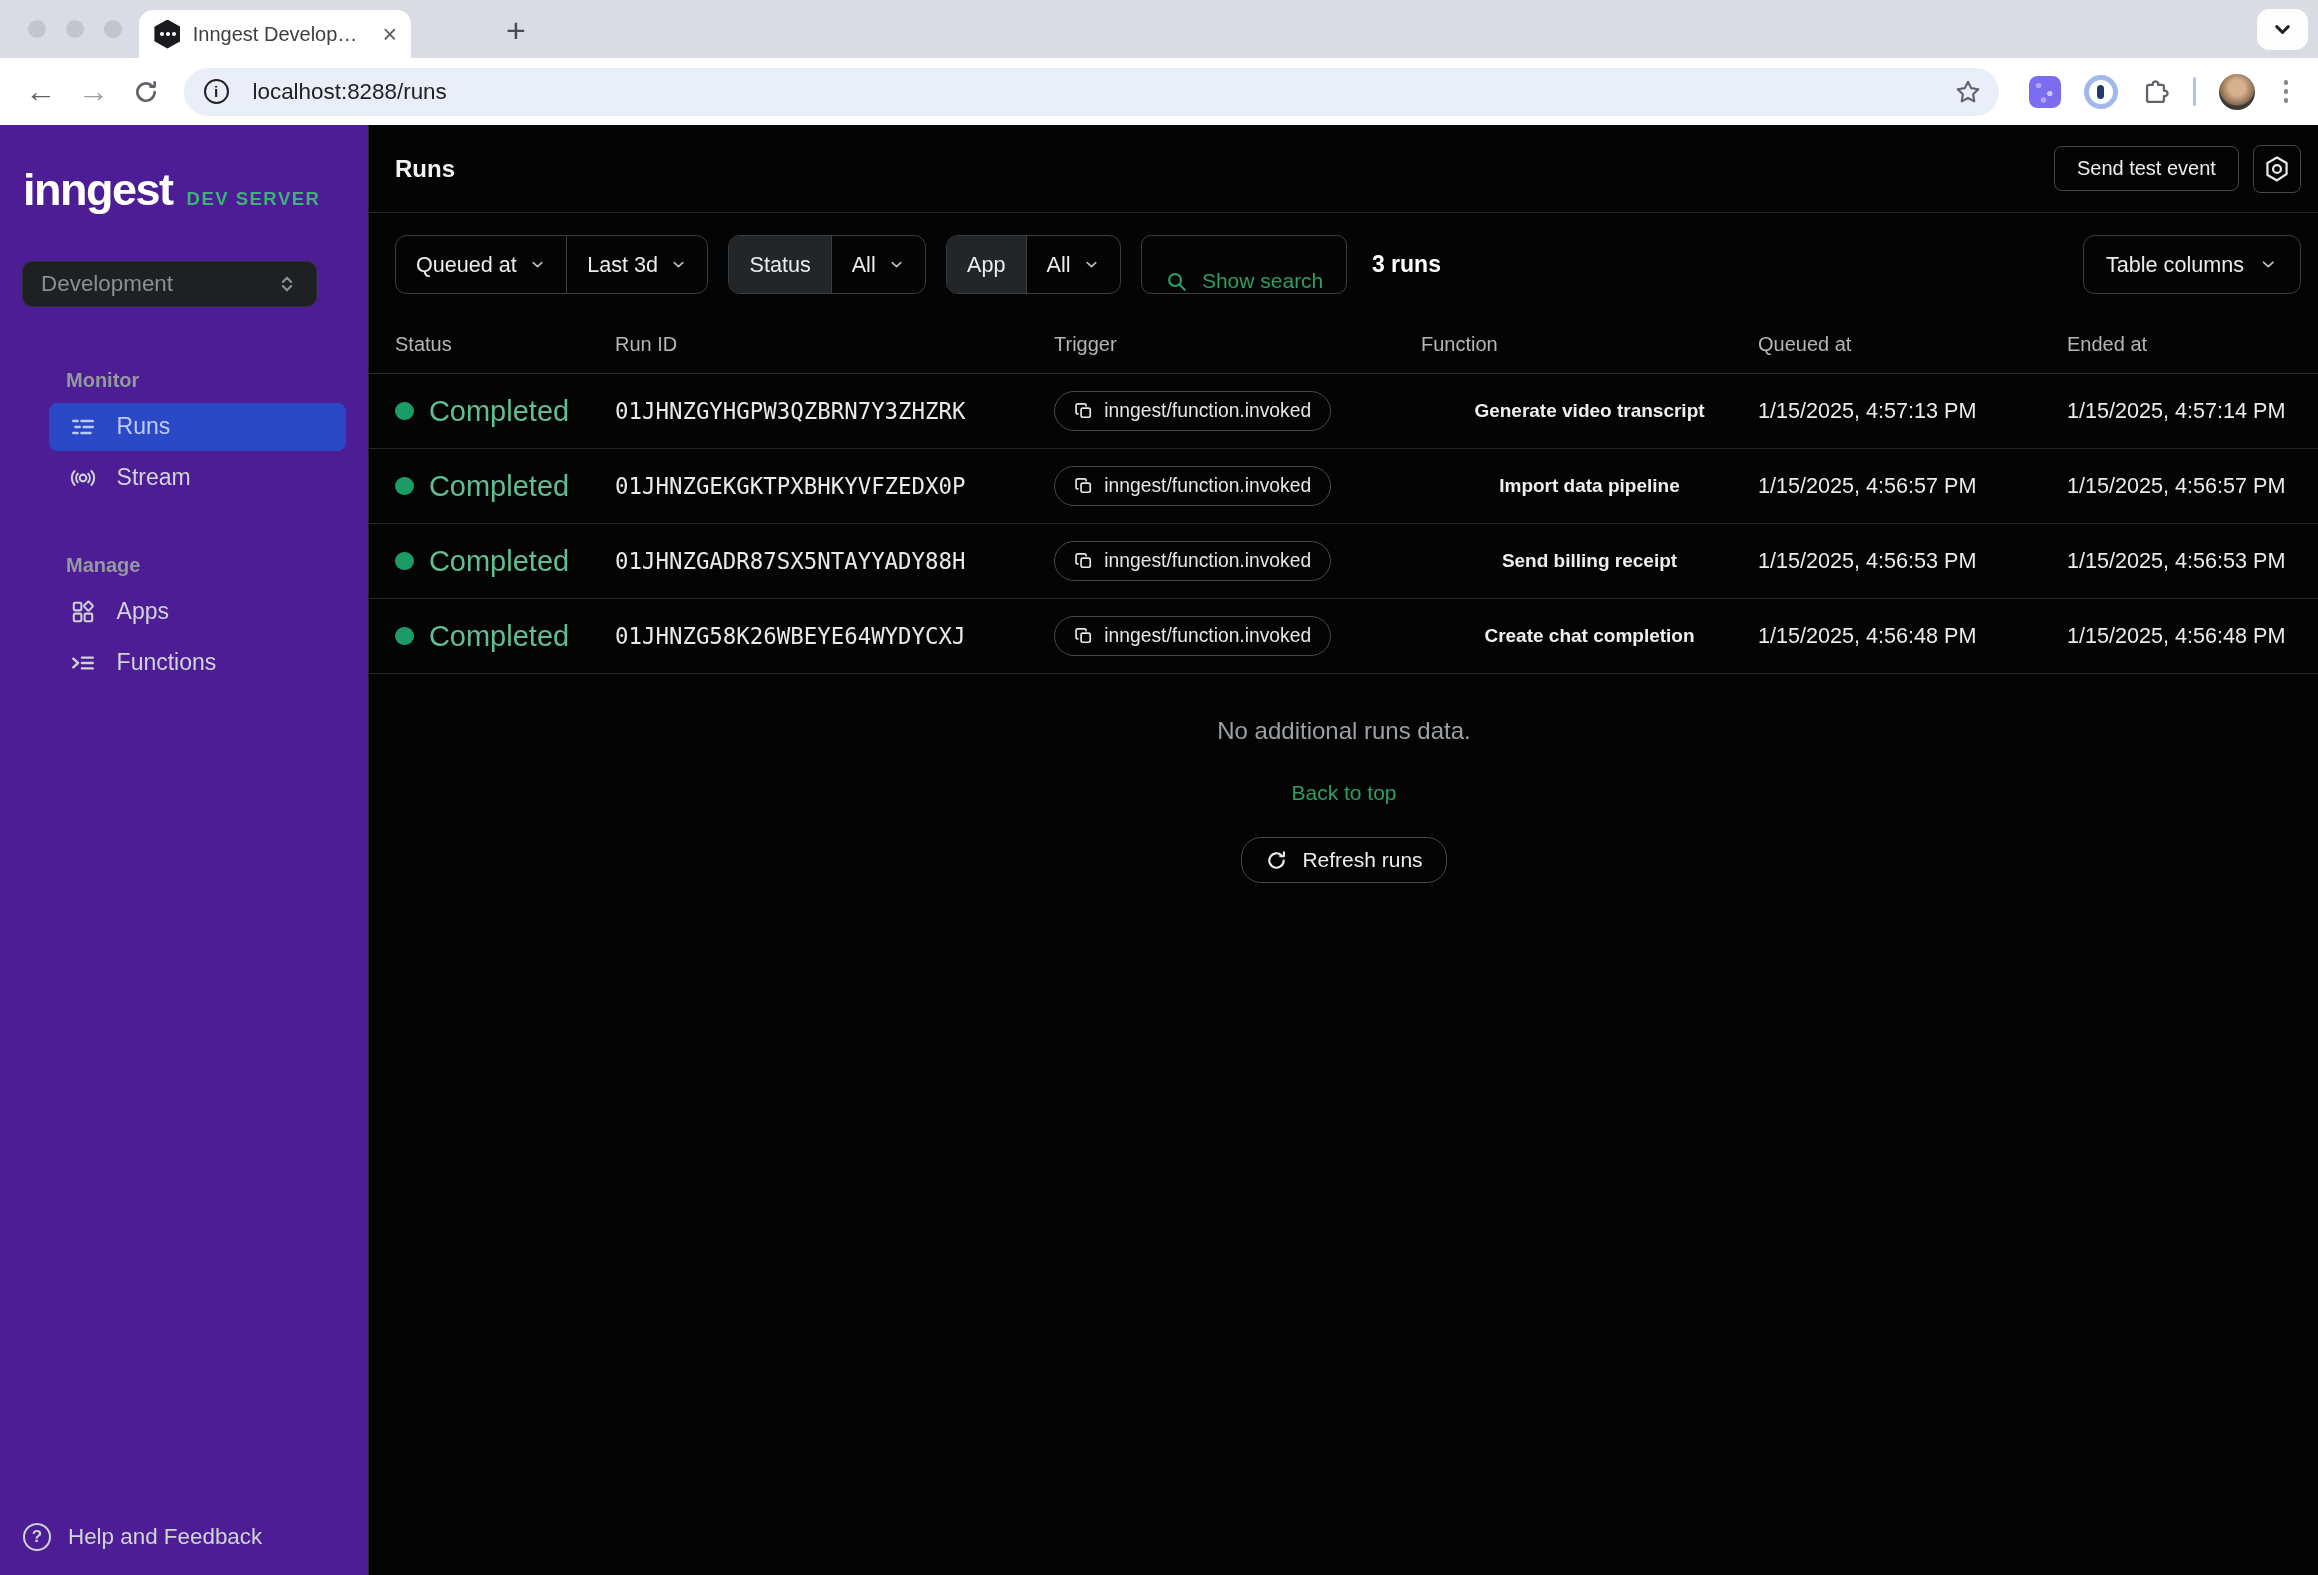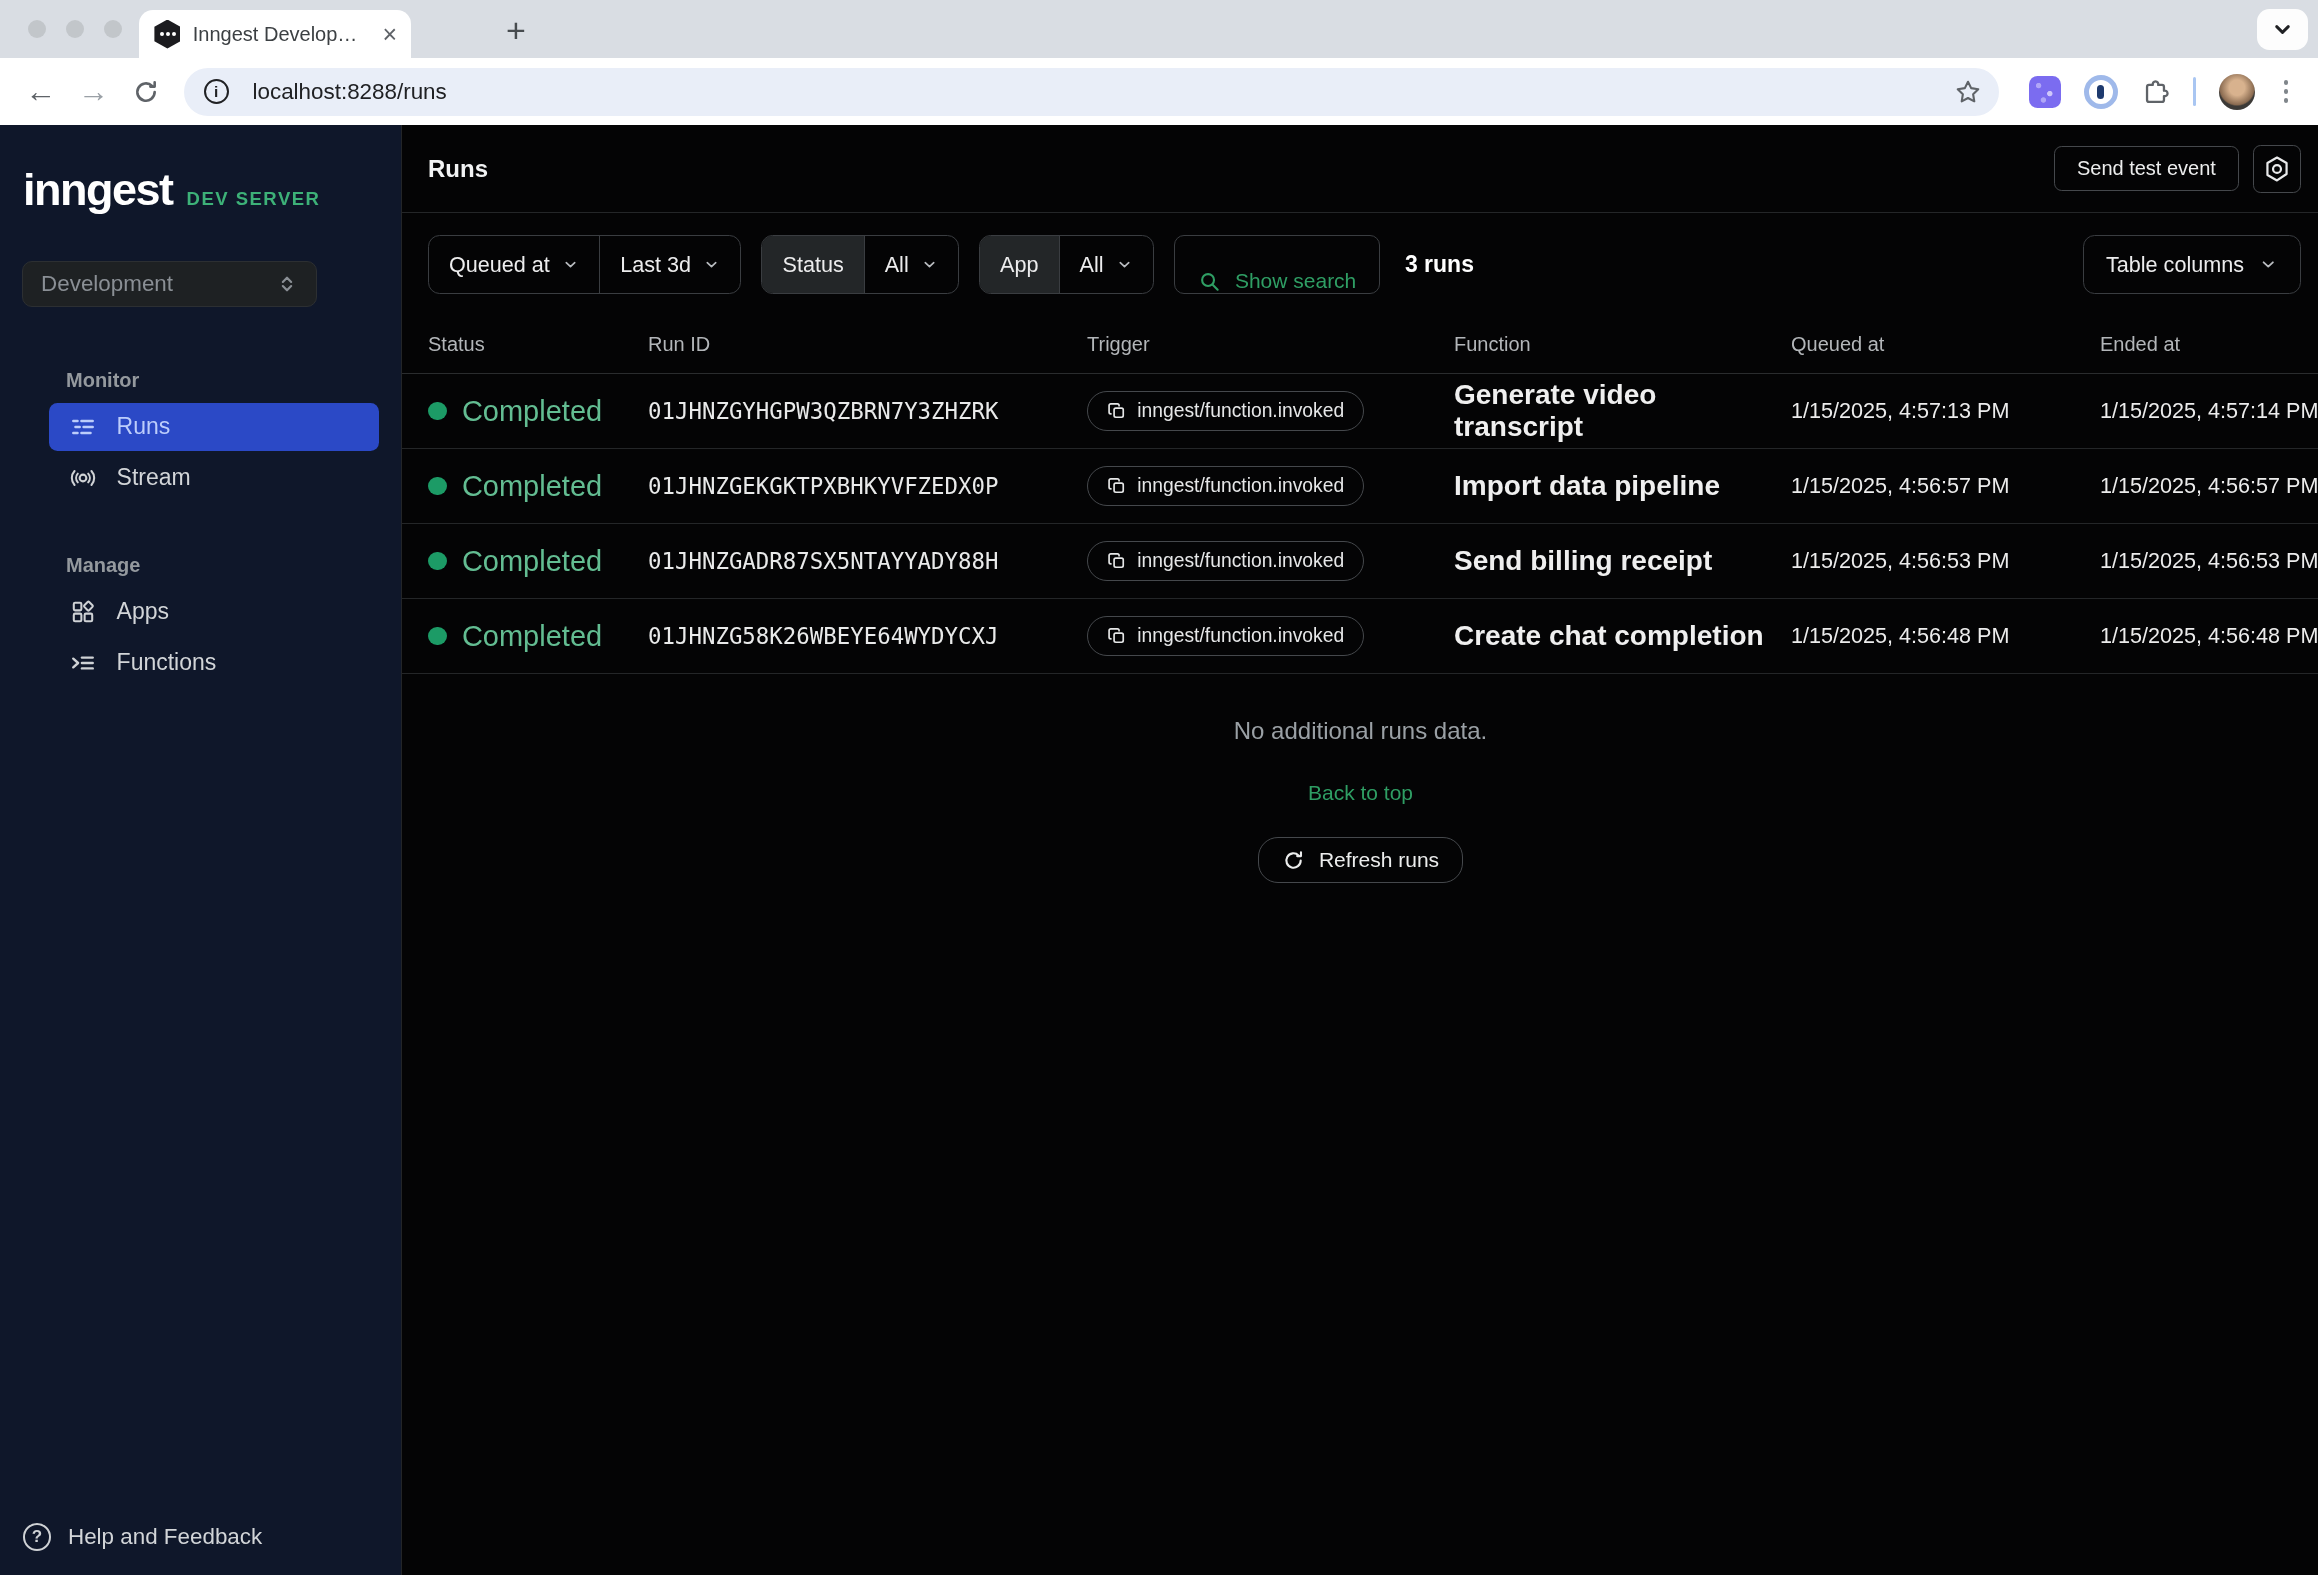"inngest" .sidebar { background: #0f172a -> #4c1d95; width: 402px -> 369px }
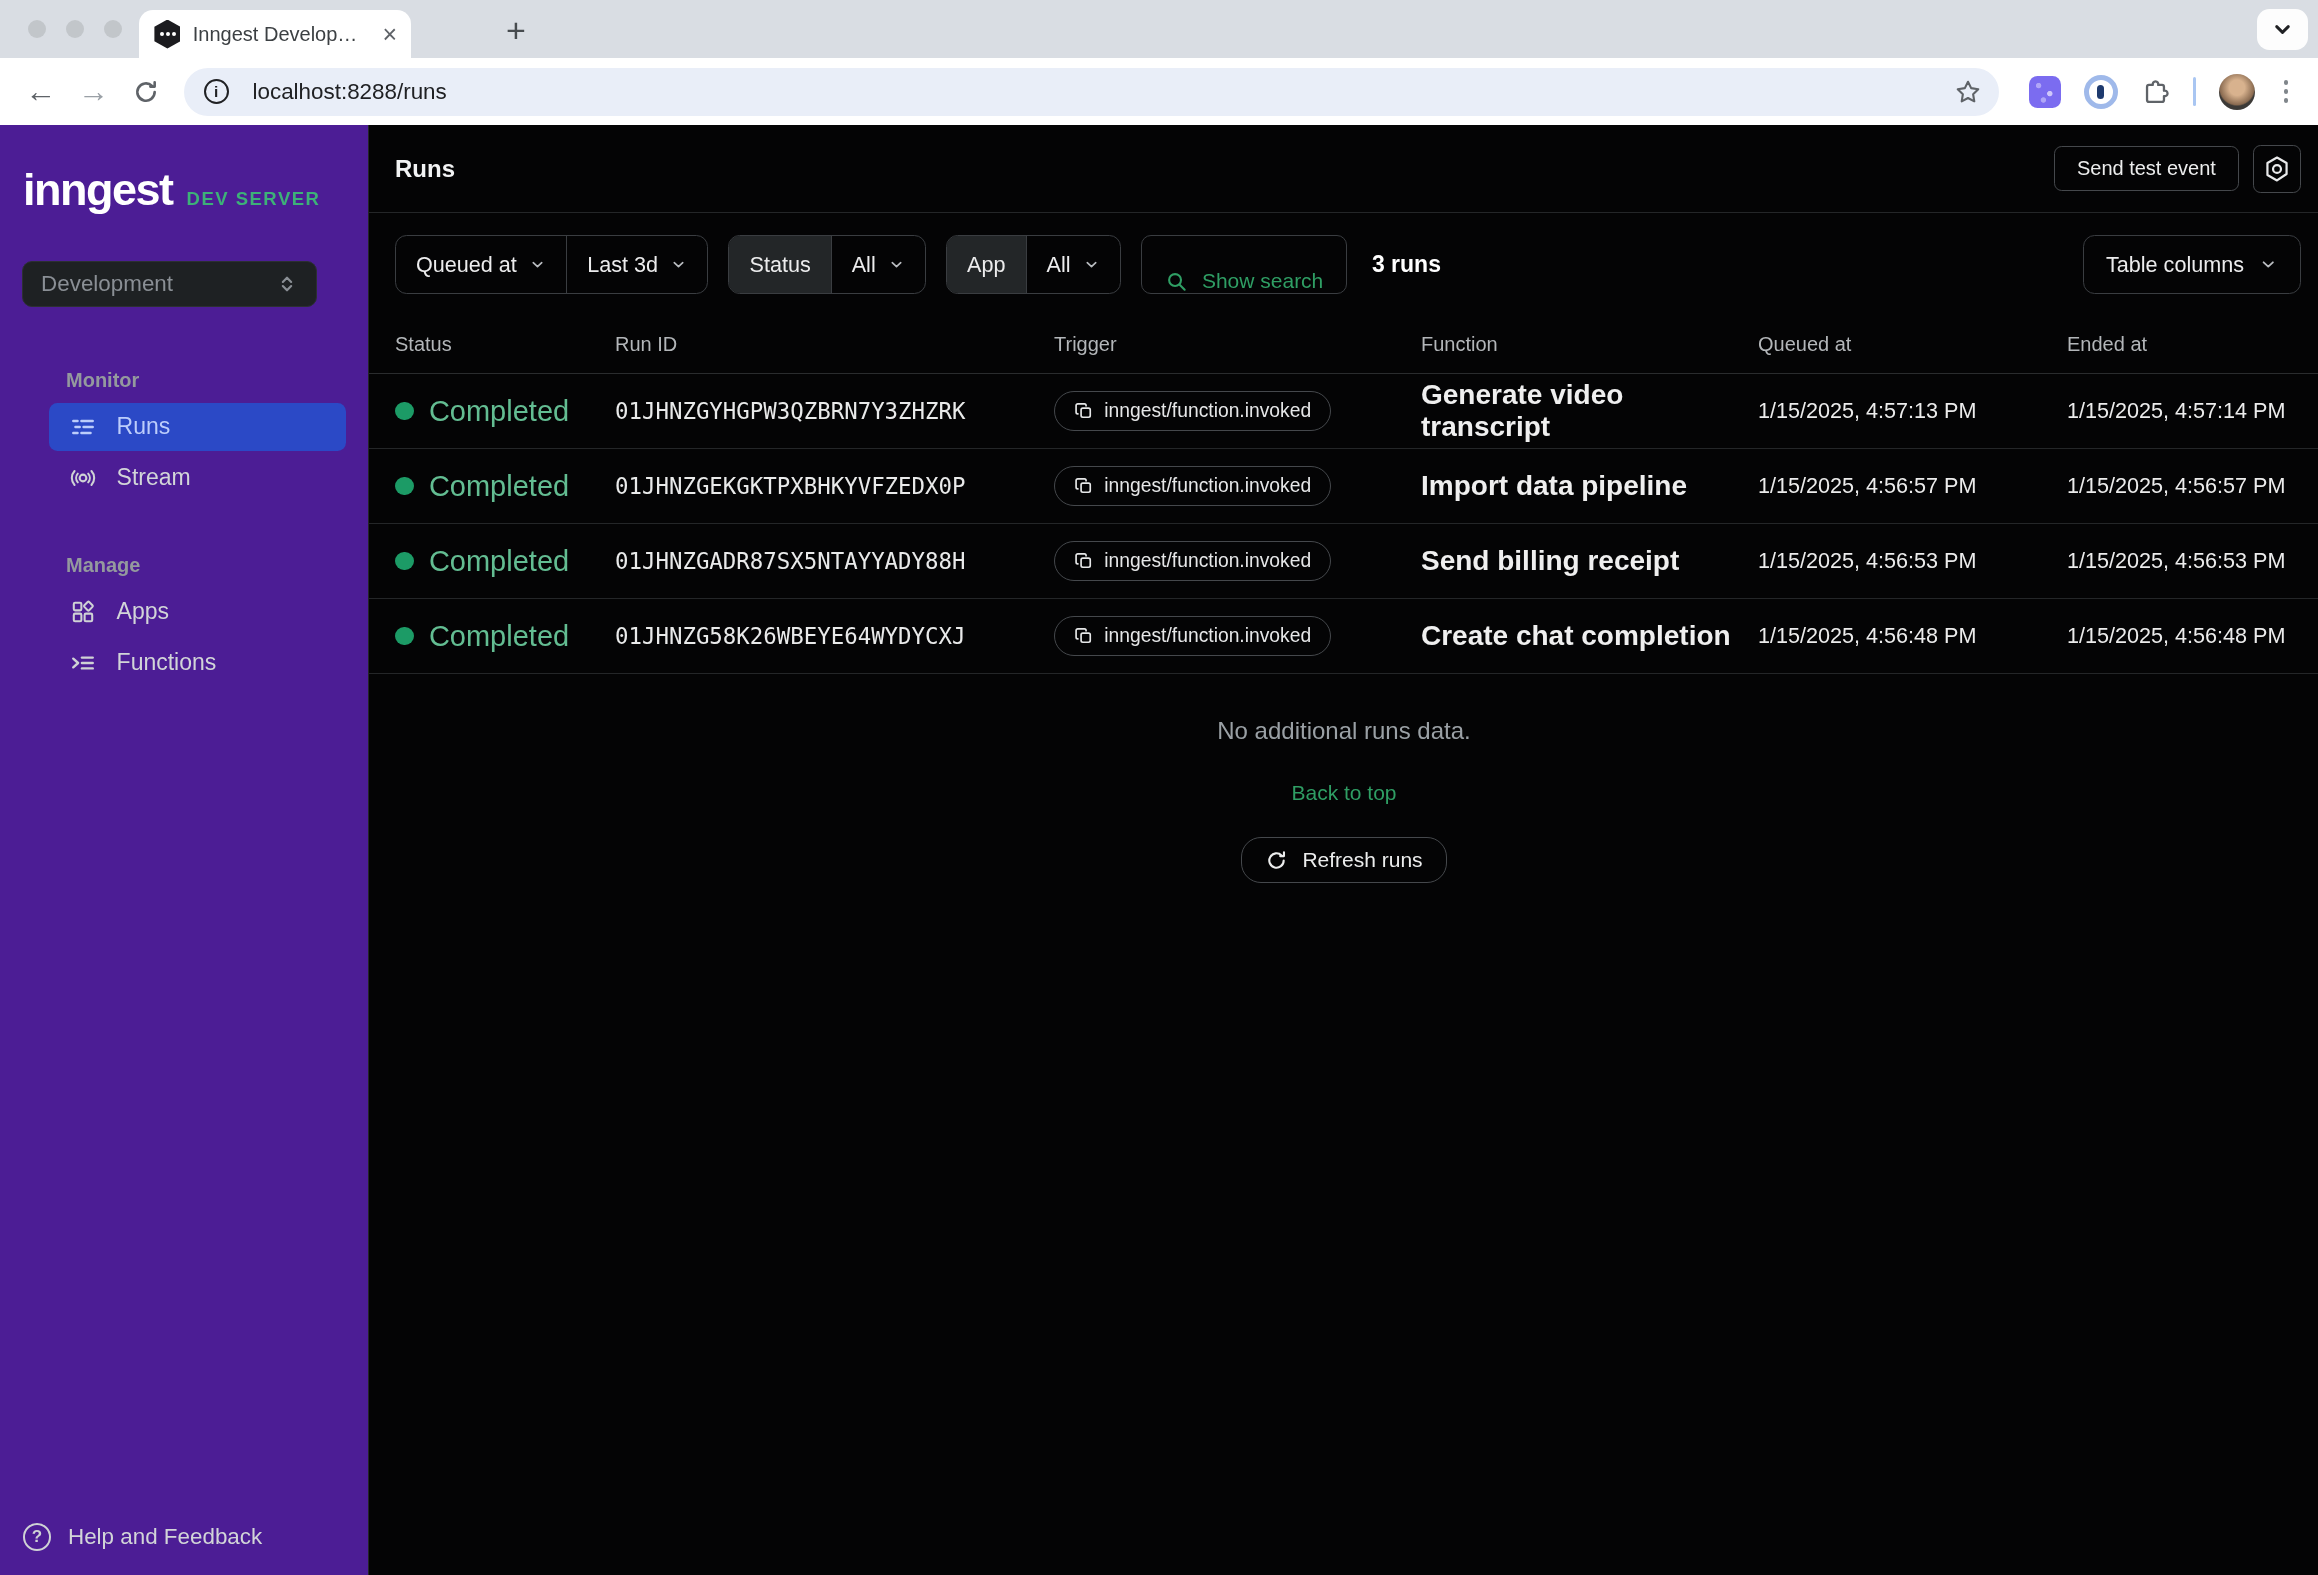"Generate video transcript" .fn-name { font-size: 28px -> 19px; text-align: none -> center }
